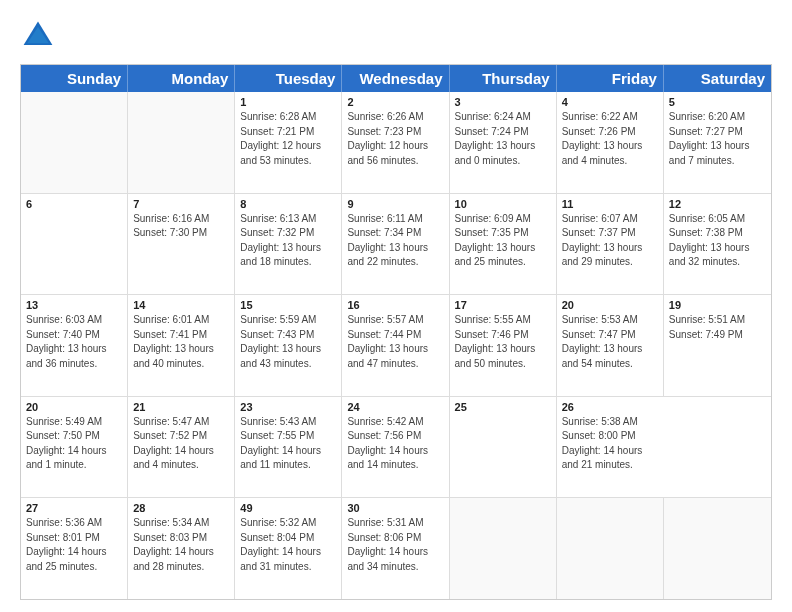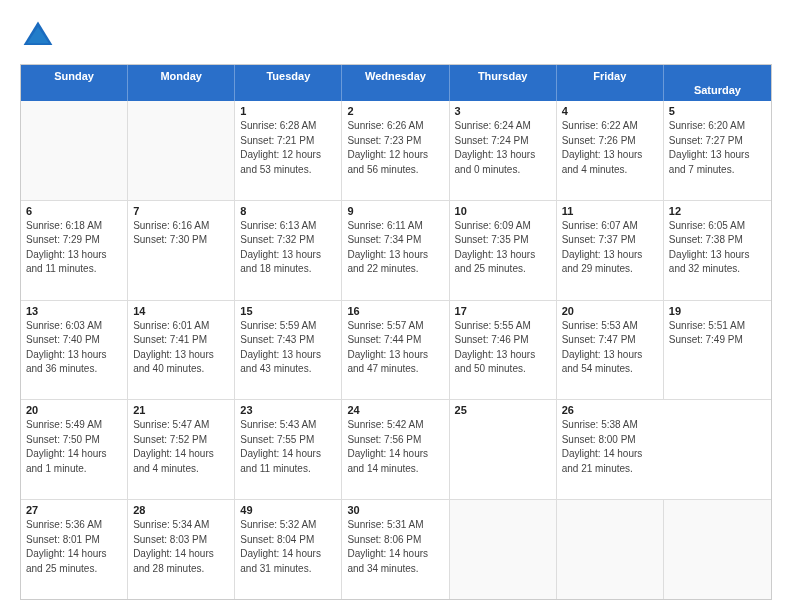"Sunday" .cal-header-cell { font-size: 11px -> 15px; text-align: center -> right }
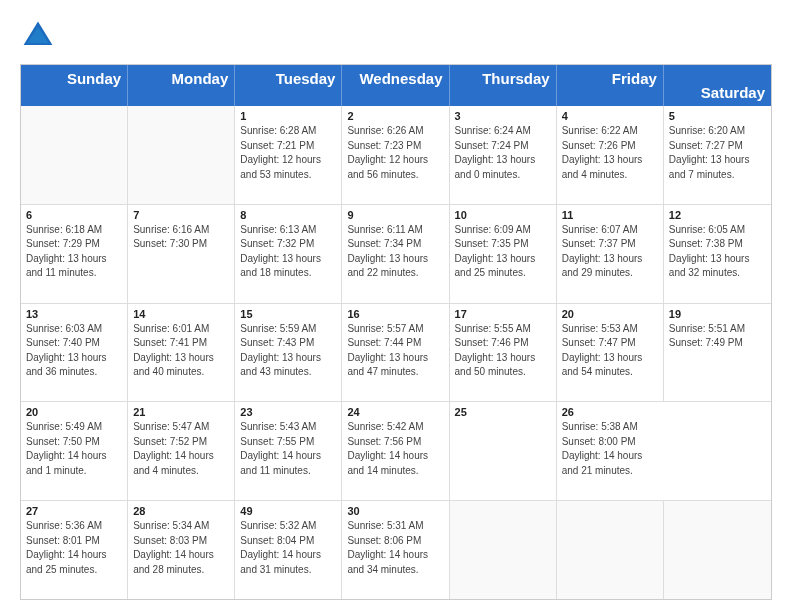"Saturday" .cal-header-cell:last-child { margin-top: 14px -> none }
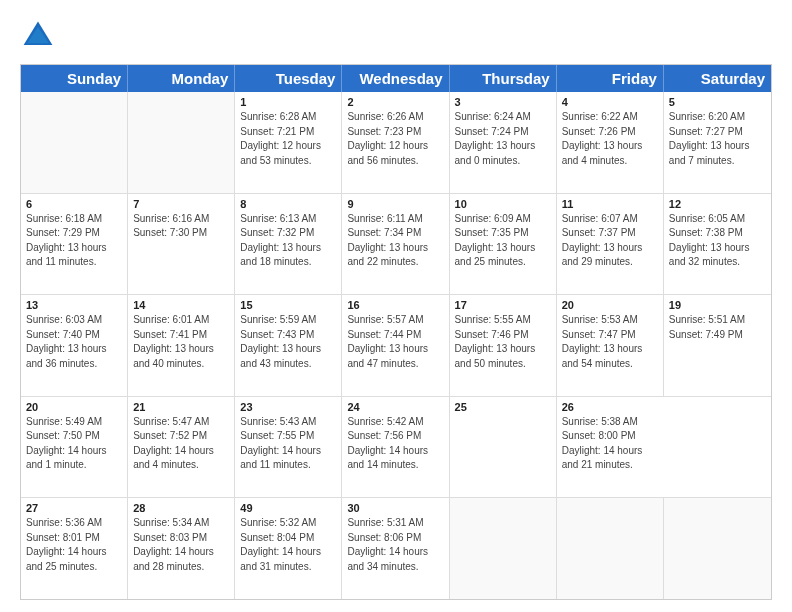"Sunrise: 6:18 AM" div.cell-info { html: <div><span>Sunrise: 6:18 AM</span><br><span>Sunset: 7:29 PM</span><br><span>Daylight: 13 hours and 11 minutes.</span></div> -> none }
